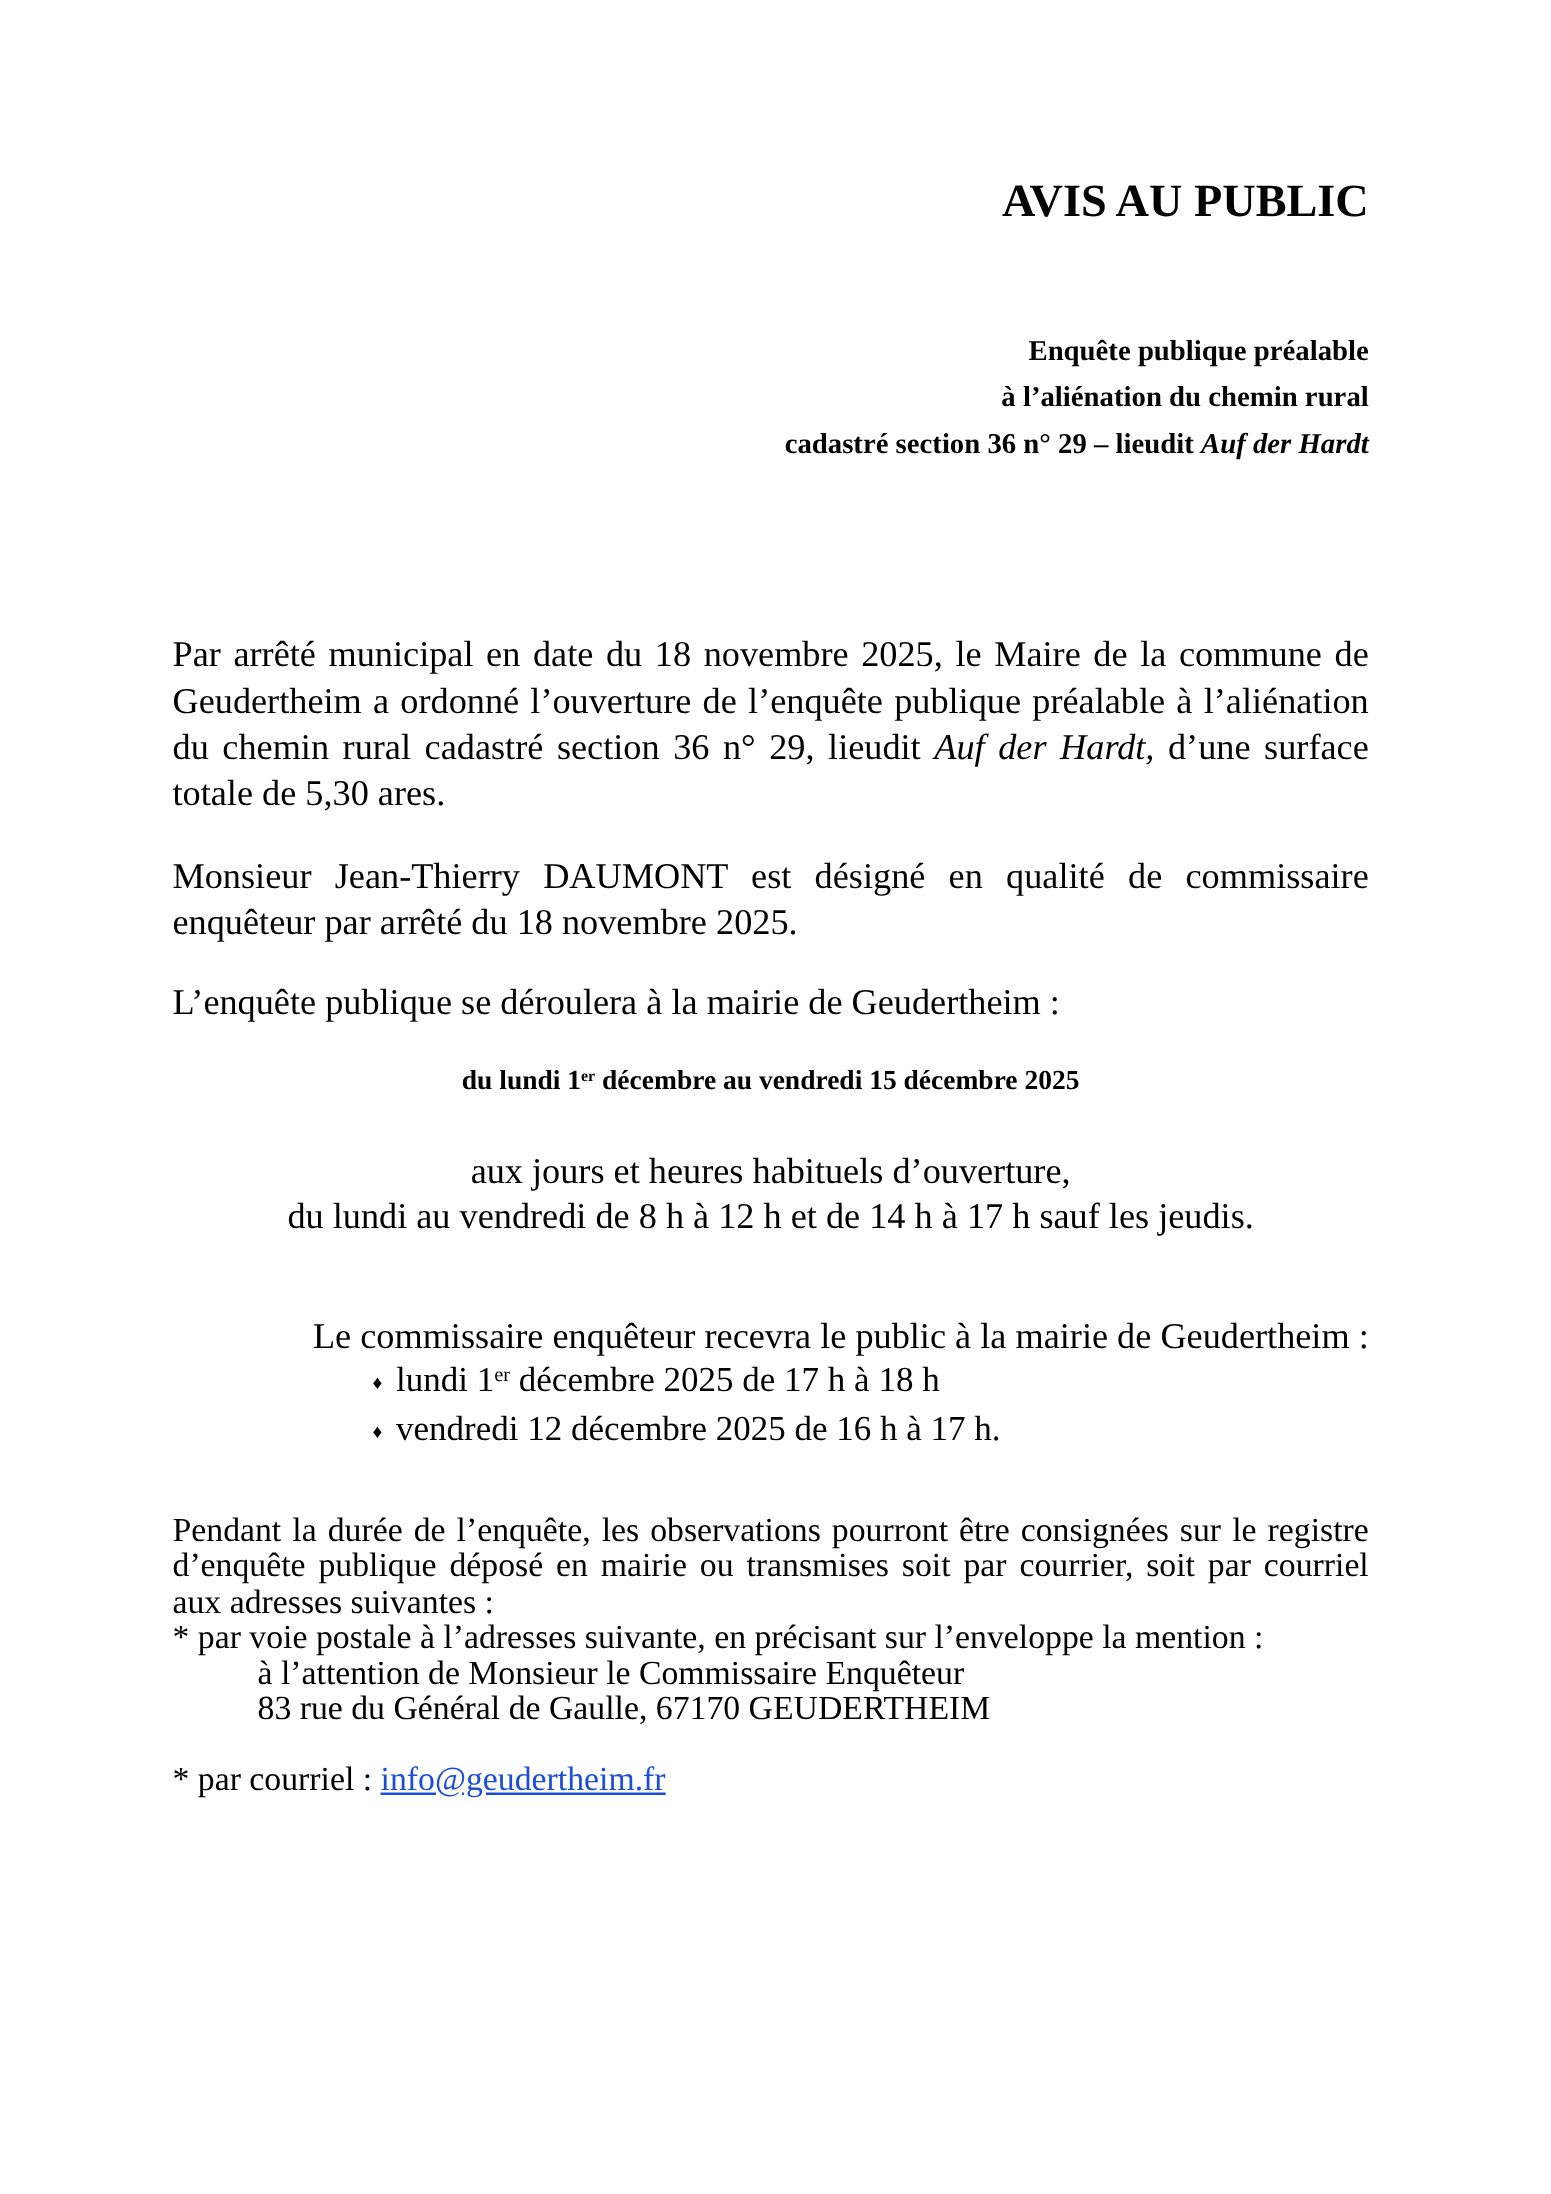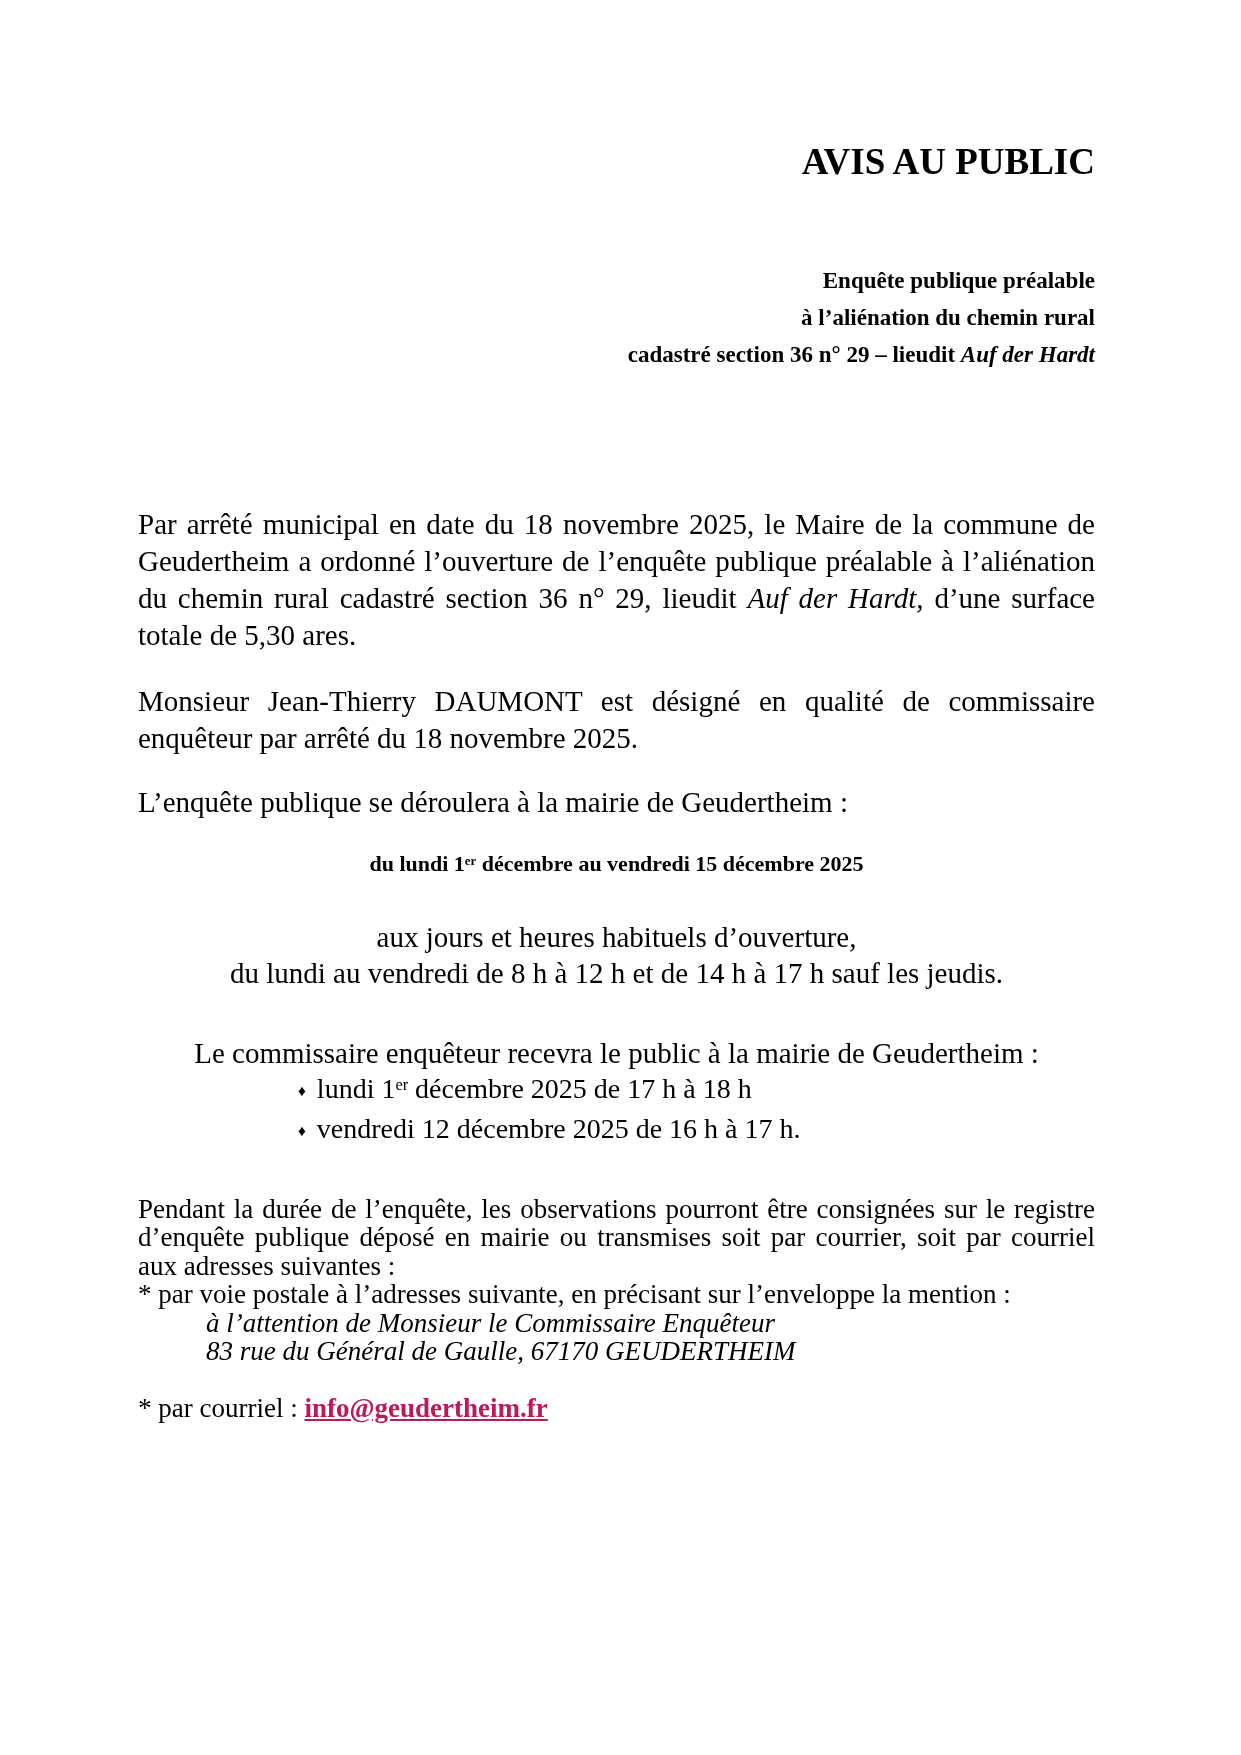"Le commissaire enquêteur recevra le" .reception { margin-top: 44px -> 60px; text-align: center -> right }
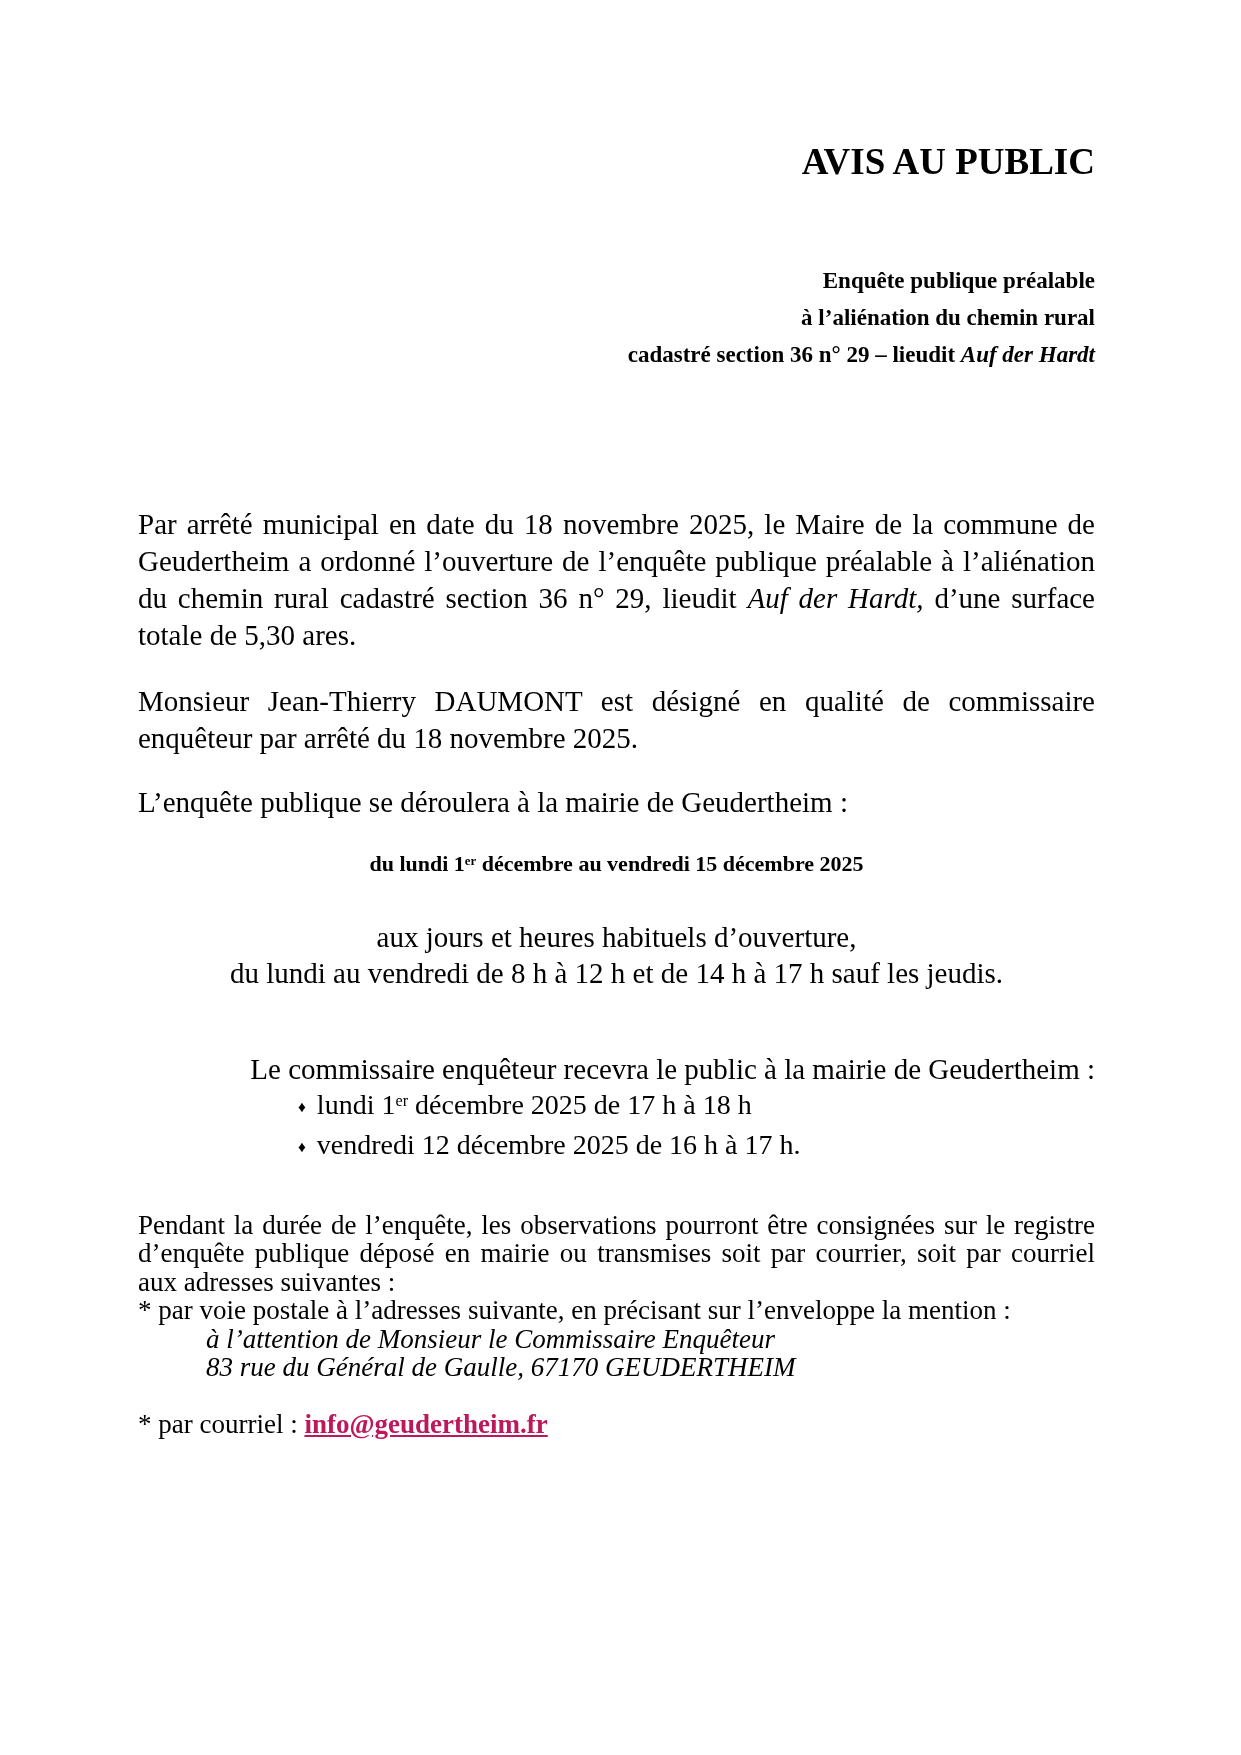"à l’attention de Monsieur le" .address-line { font-style: italic -> none }
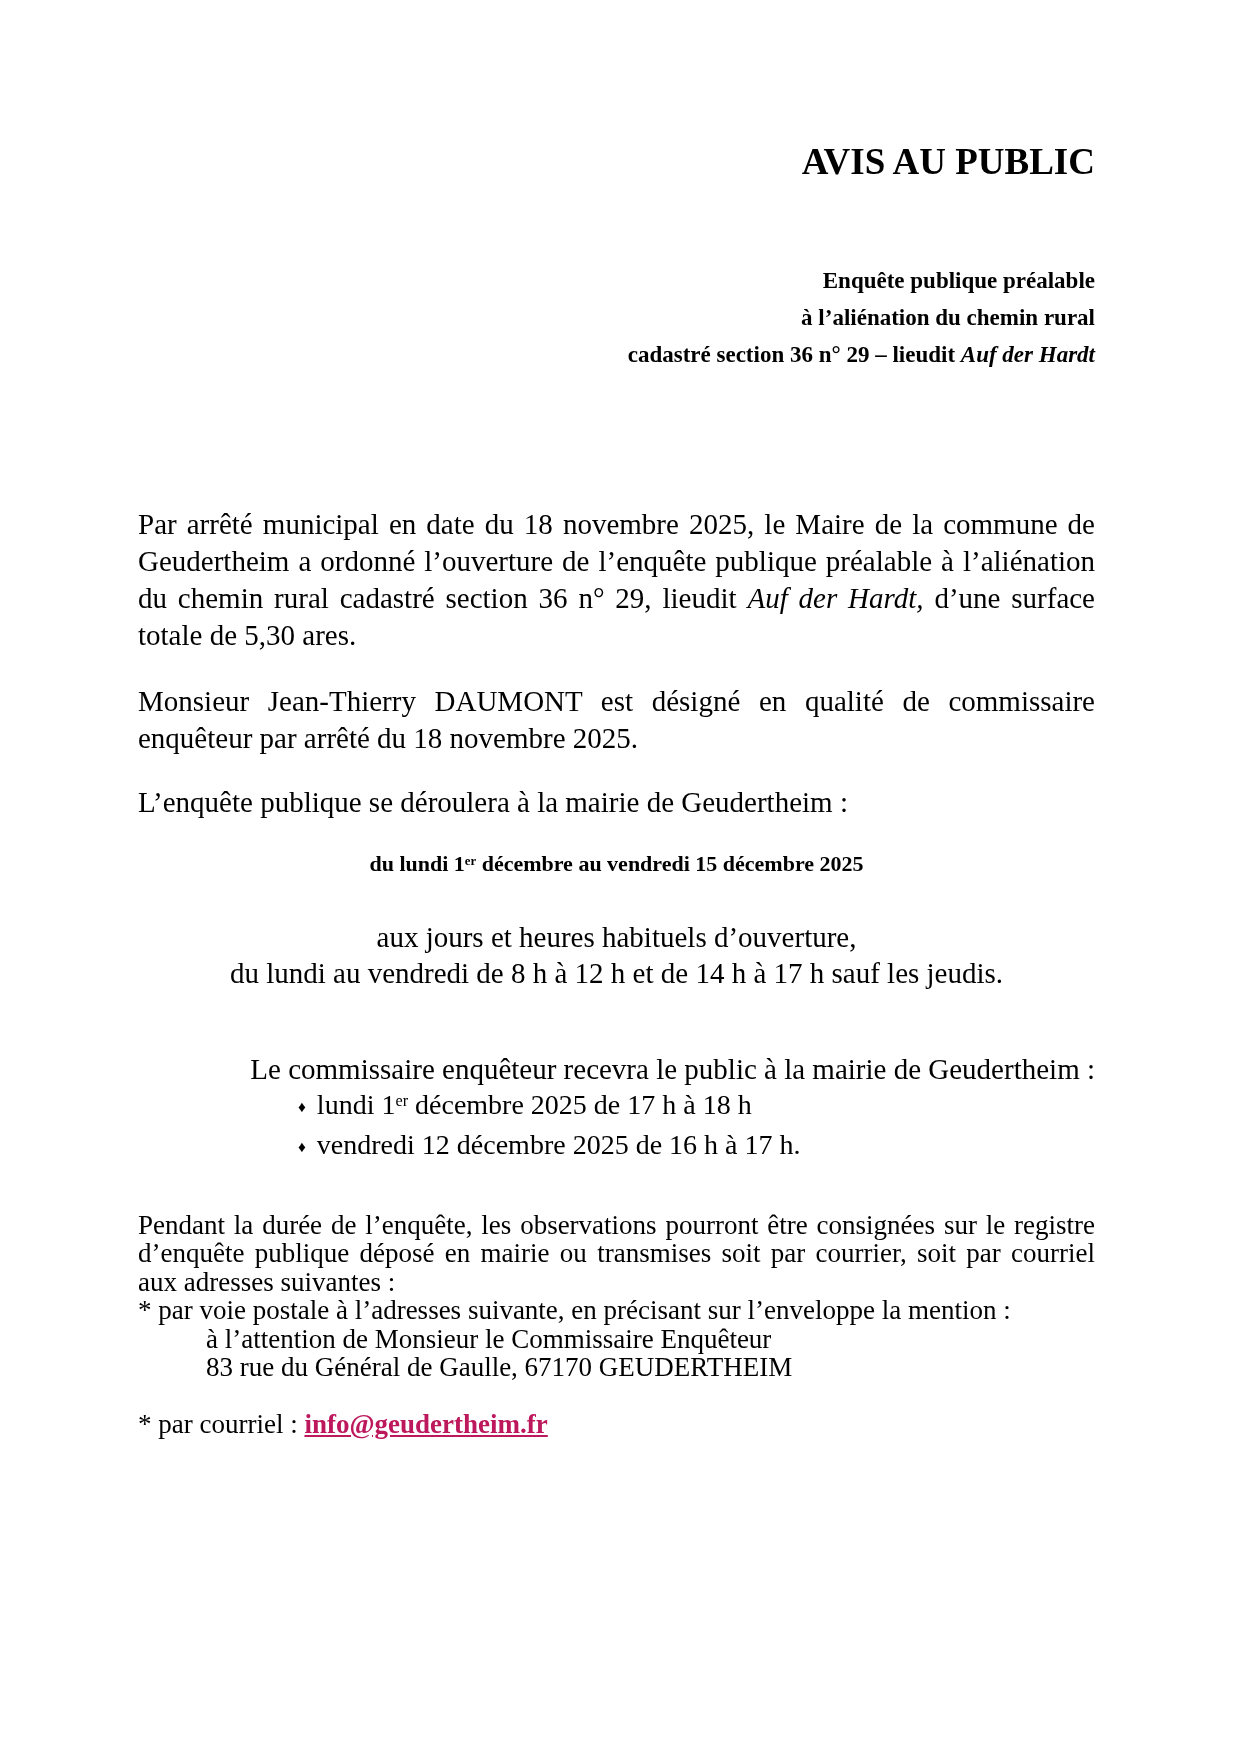"info@geudertheim.fr" .email-link { color: #be185d -> #1d4ed8; font-weight: bold -> none }
